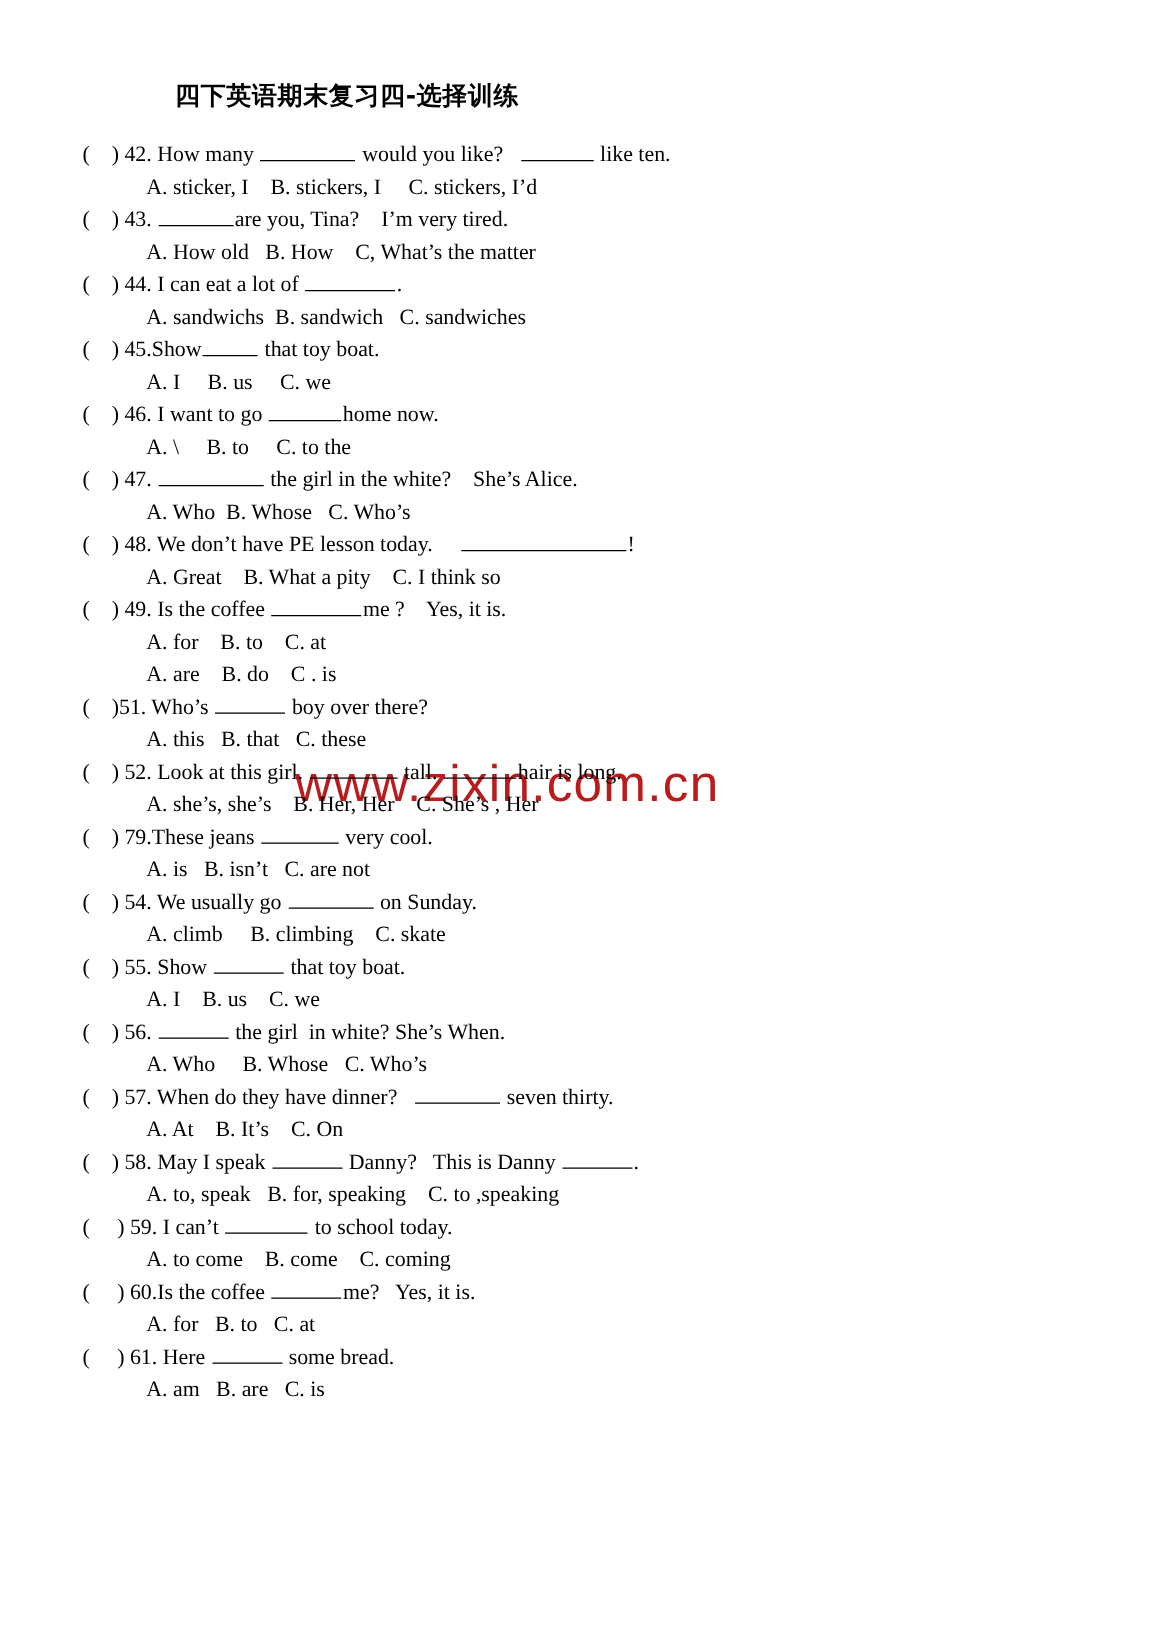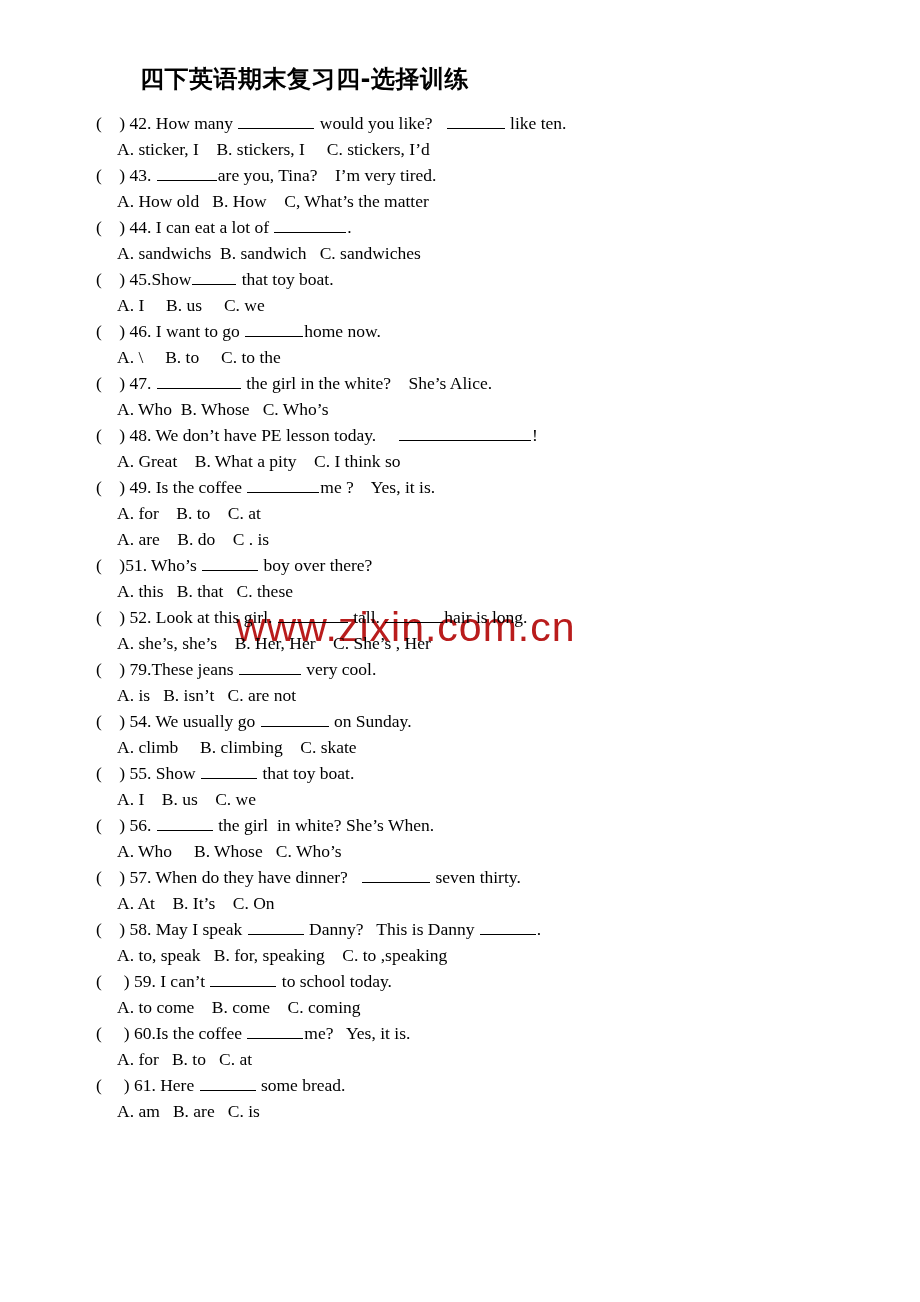"四下英语期末复习四-选择训练" .doc-title { font-size: 24px -> 20px }
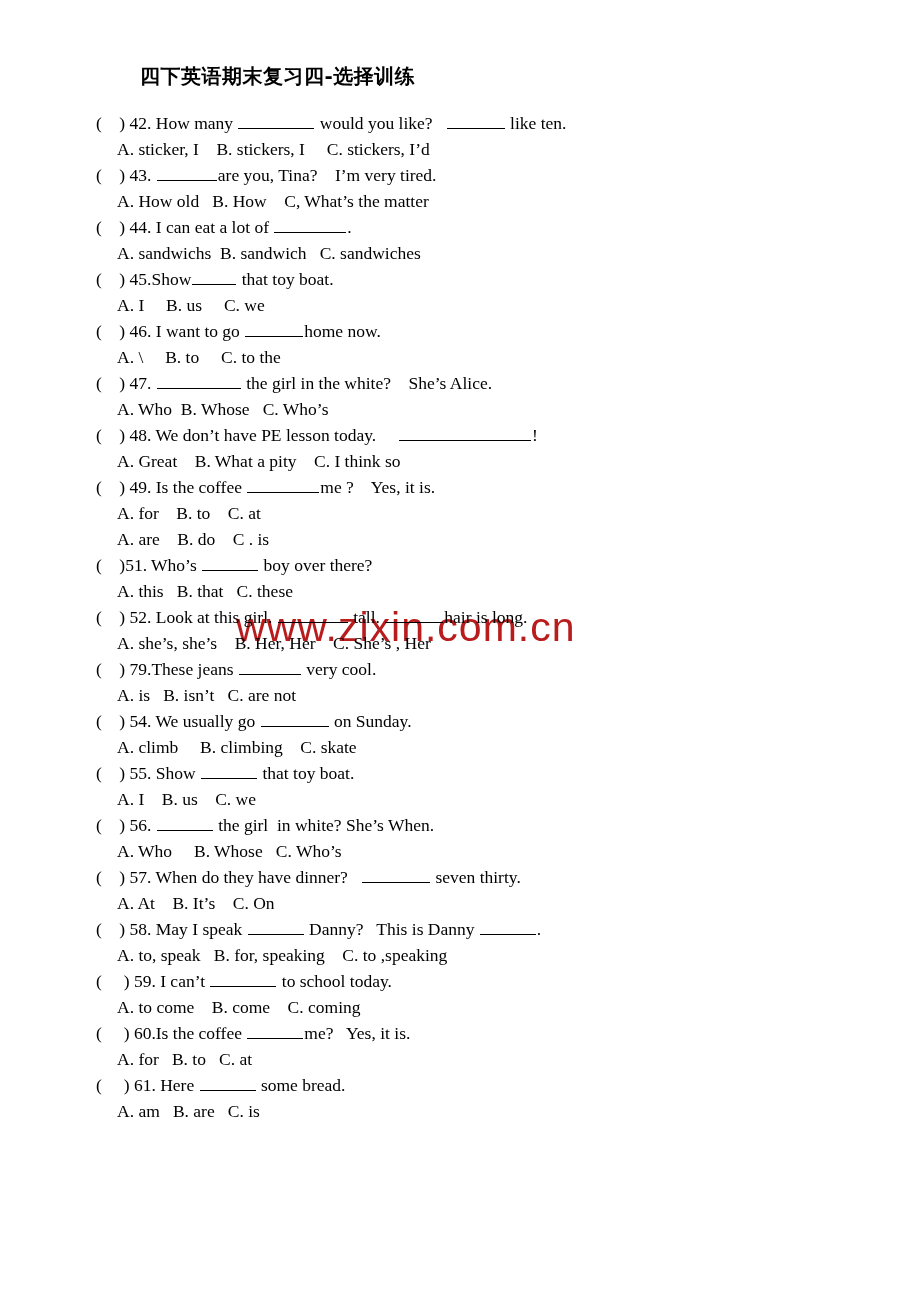"( ) 42. How many" .line.stem { padding-left: 96px -> 66px }
